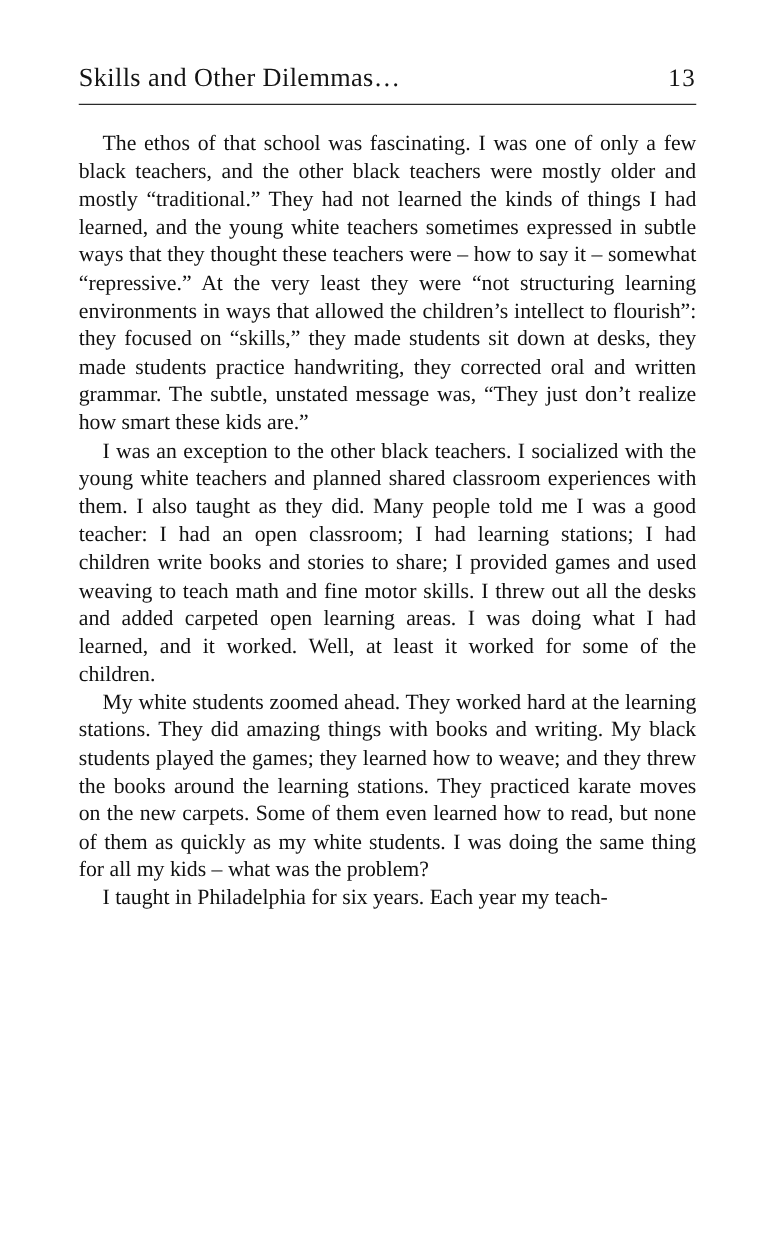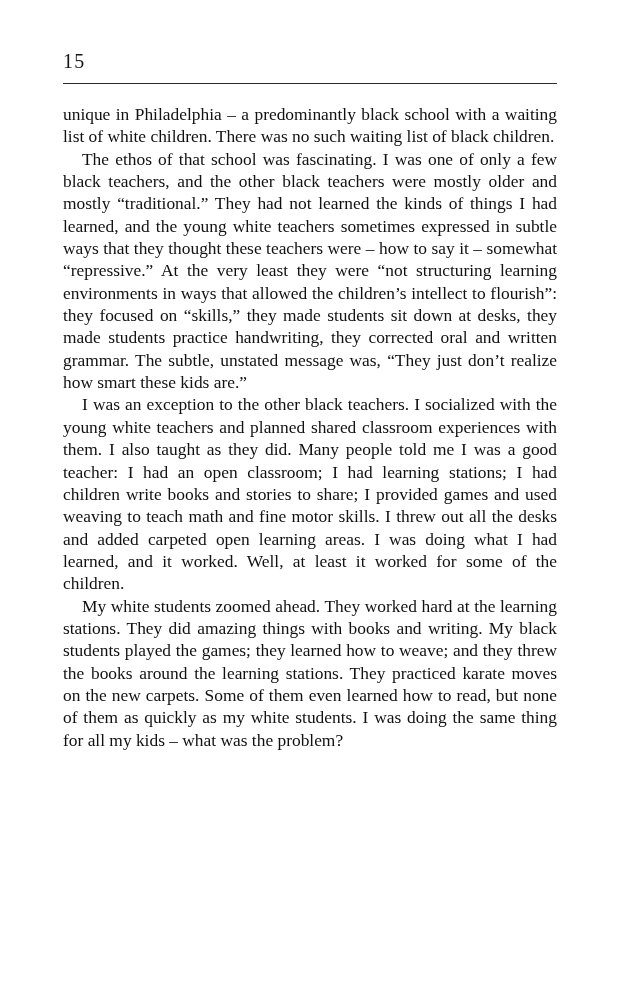"Skills and Other Dilemmas…" span.running-head-title { html: none -> <span>Skills and Other Dilemmas…</span> }
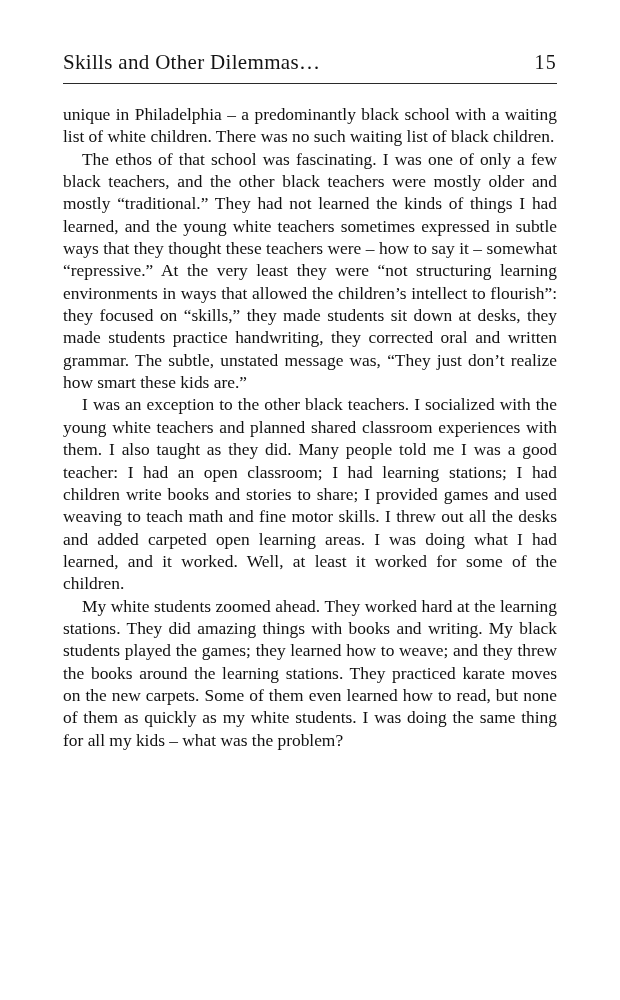"15" span.folio { text: 15 -> 13 }
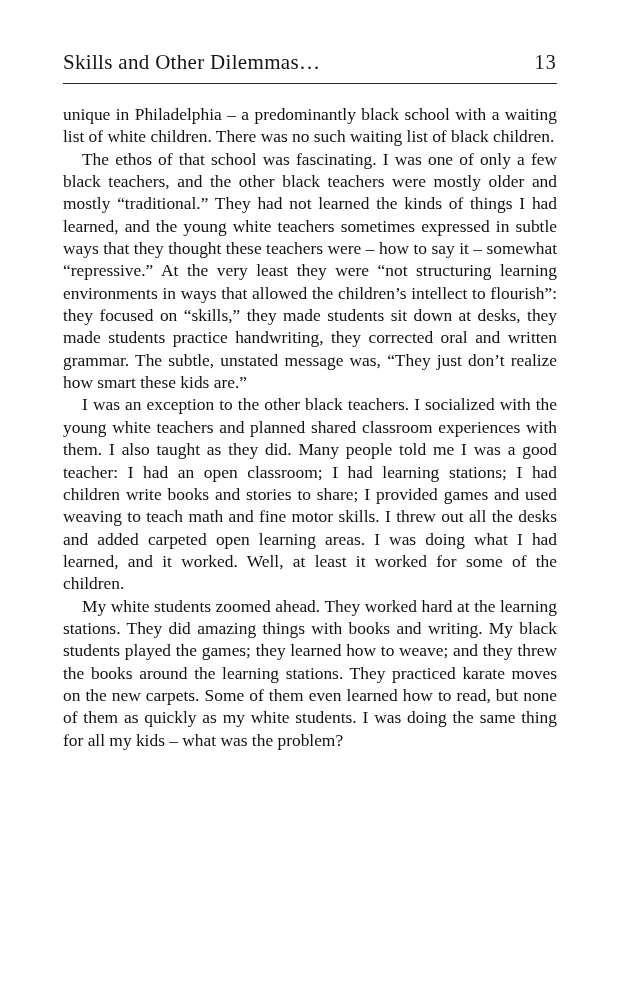"unique in Philadelphia – a" p.para { html: <p>unique in Philadelphia – a predominantly black school with a waiting list of white children. There was no such waiting list of black children.</p> -> none }
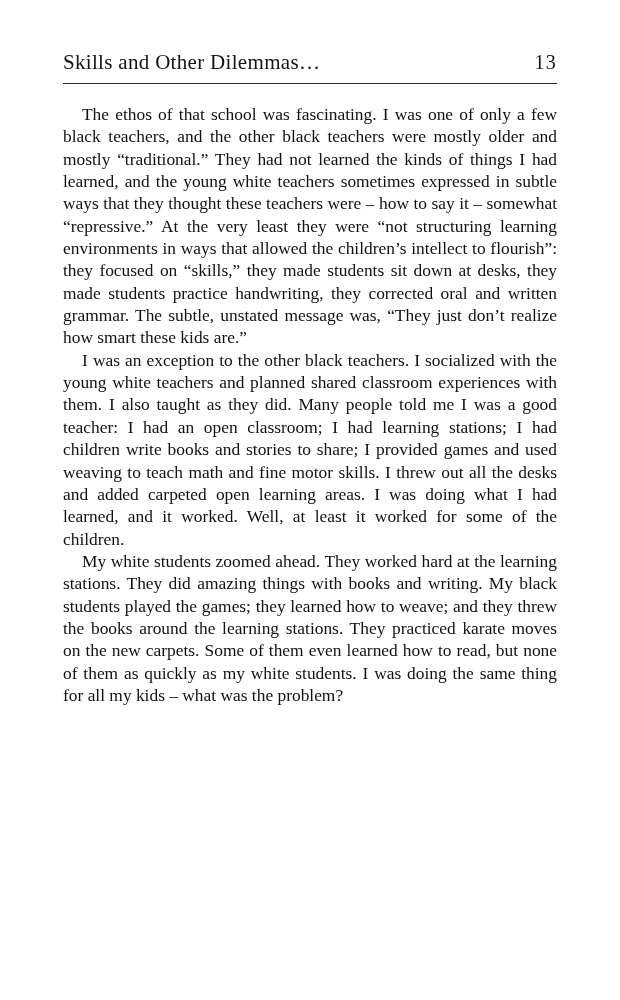"I taught in Philadelphia for" p.para { html: none -> <p>I taught in Philadelphia for six years. Each year my teach-</p> }
